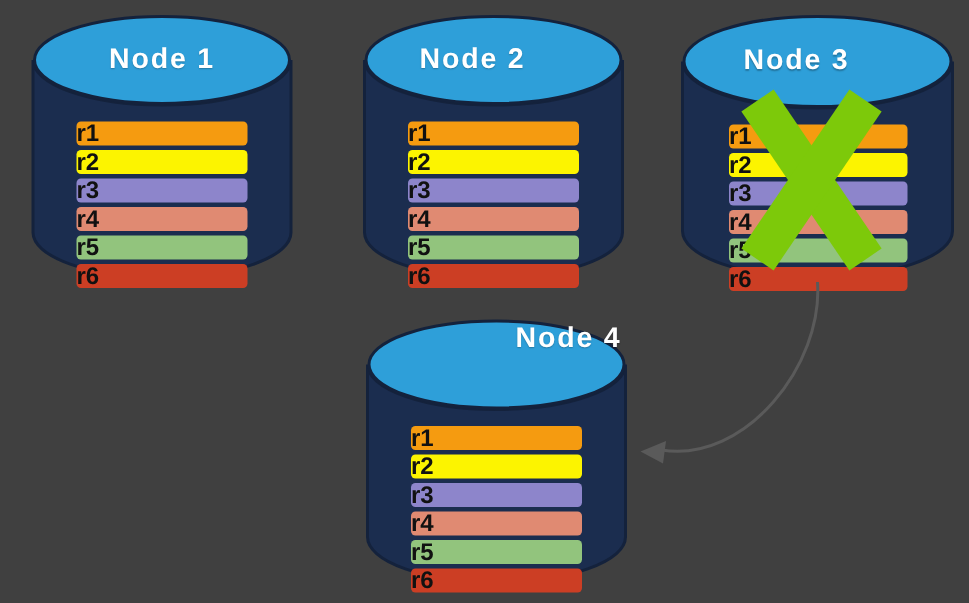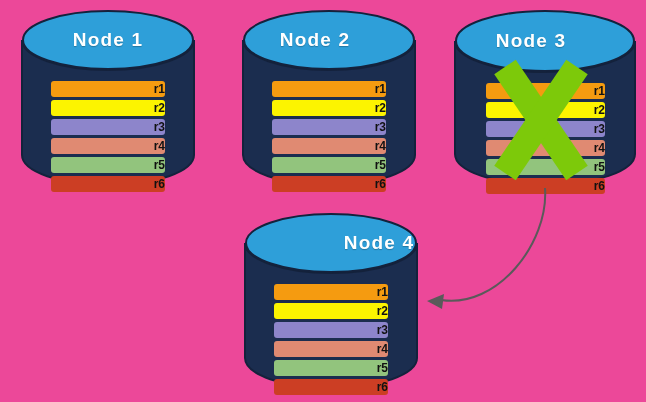"Node 1" #canvas { background: #ec4899 -> #404040 }
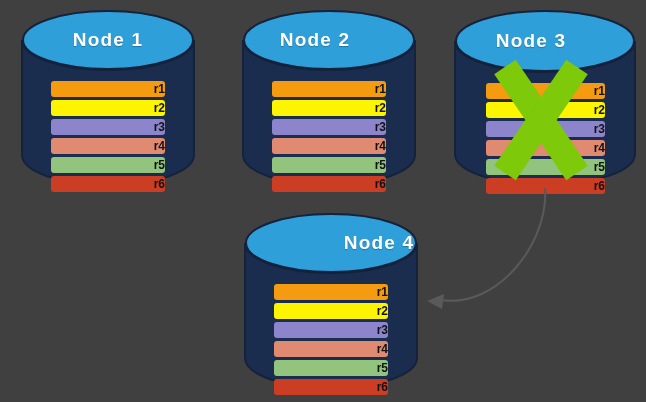"r1" .row { font-size: 12px -> 16px; text-align: right -> left }
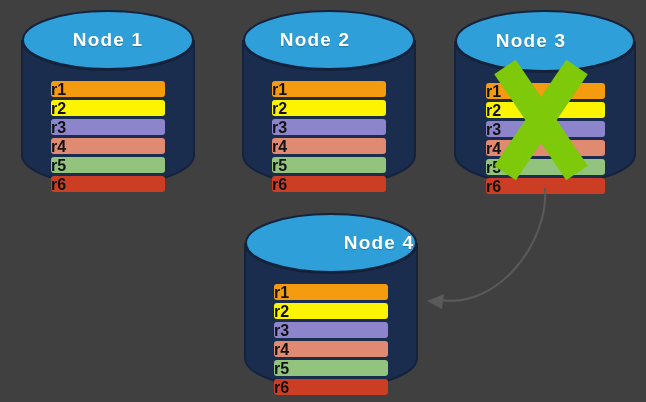"Node 4" div.node-title { top: 19px -> 2px }
